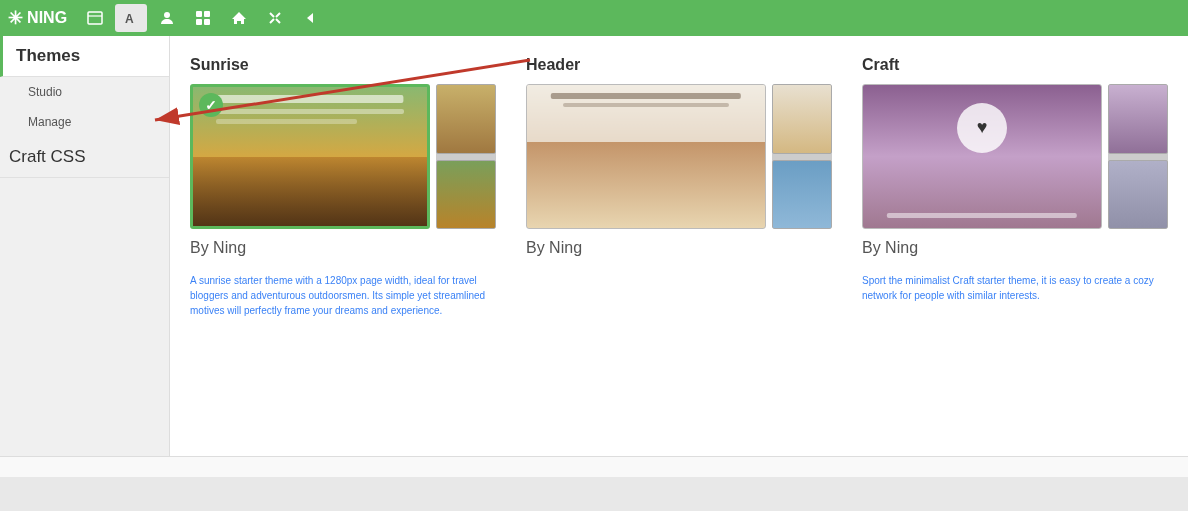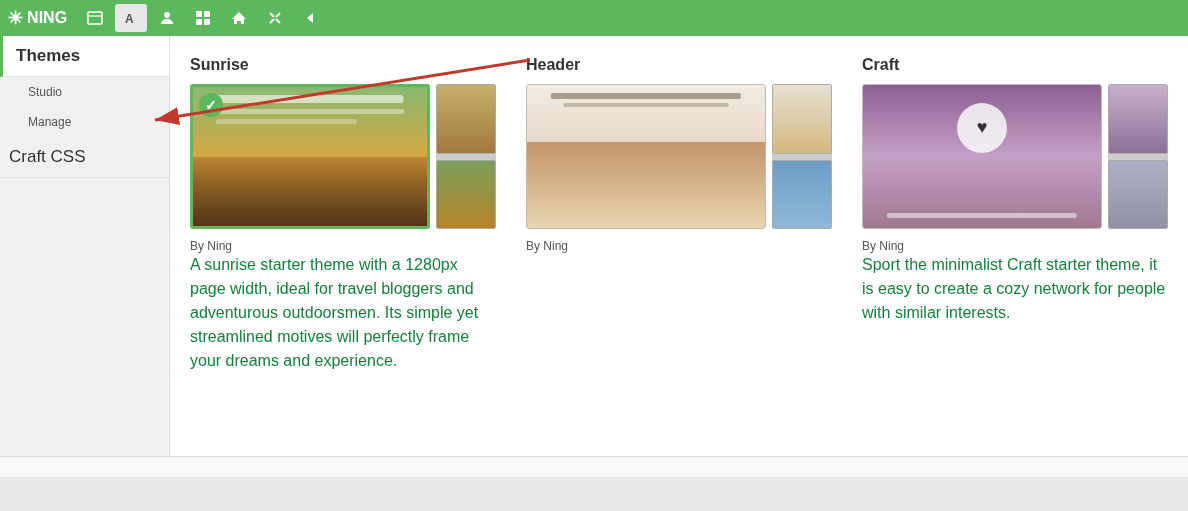"By Ning" .theme-by { font-size: 12px -> 16px; margin-bottom: 0 -> 16px }
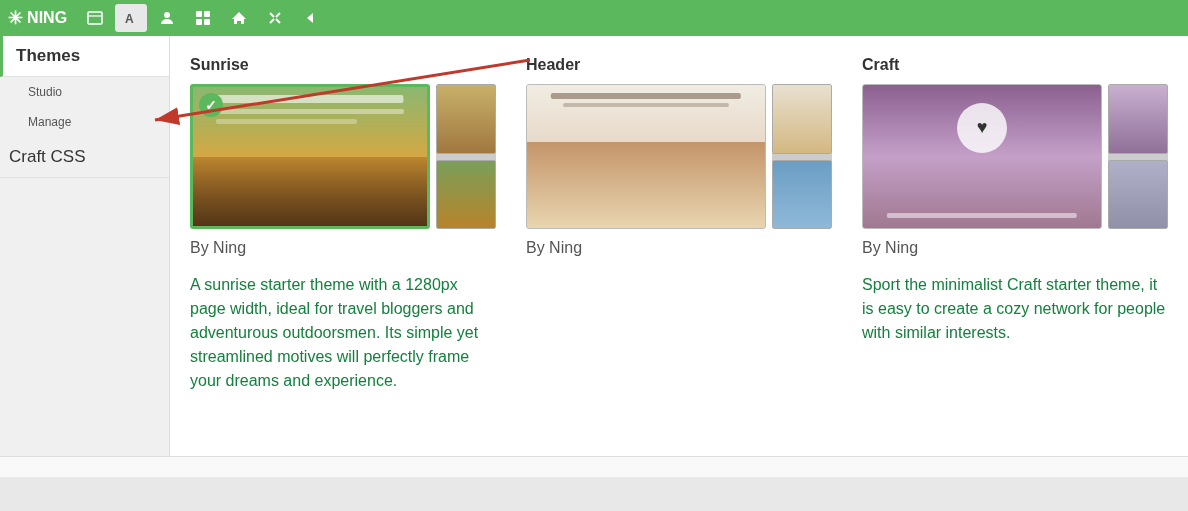"A sunrise starter theme with" .theme-desc { color: #15803d -> #3b82f6; font-size: 16px -> 10px }
